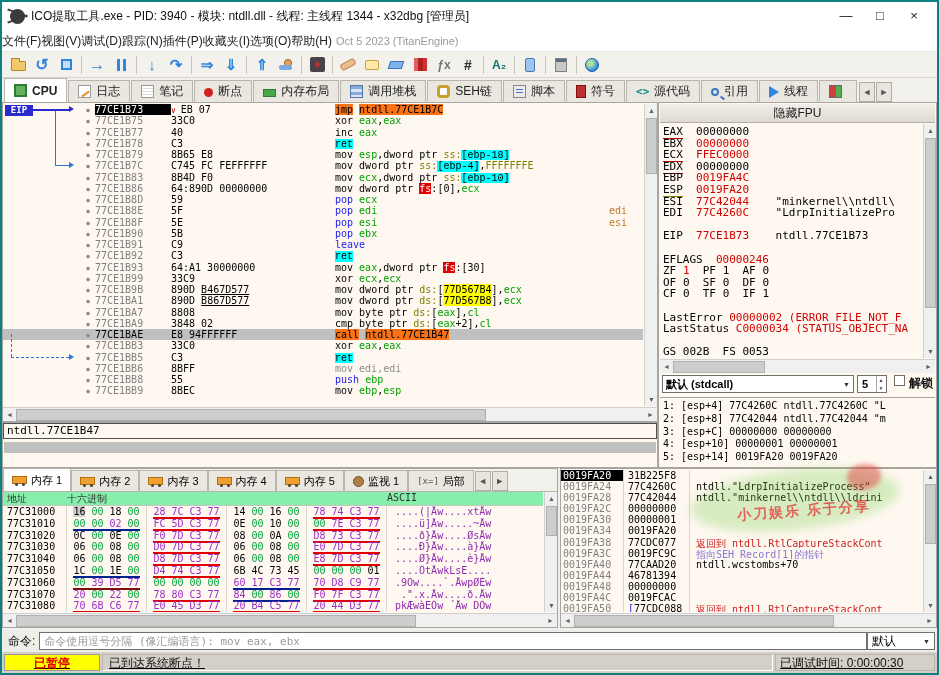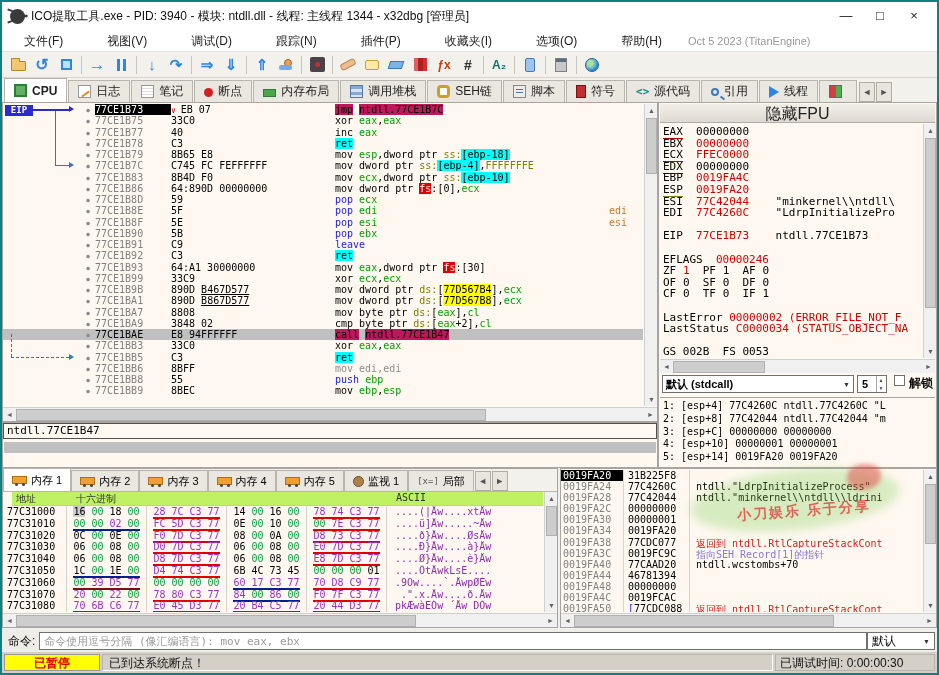"文件(F)" .menu-item { padding: 0 22px -> 0 0 }
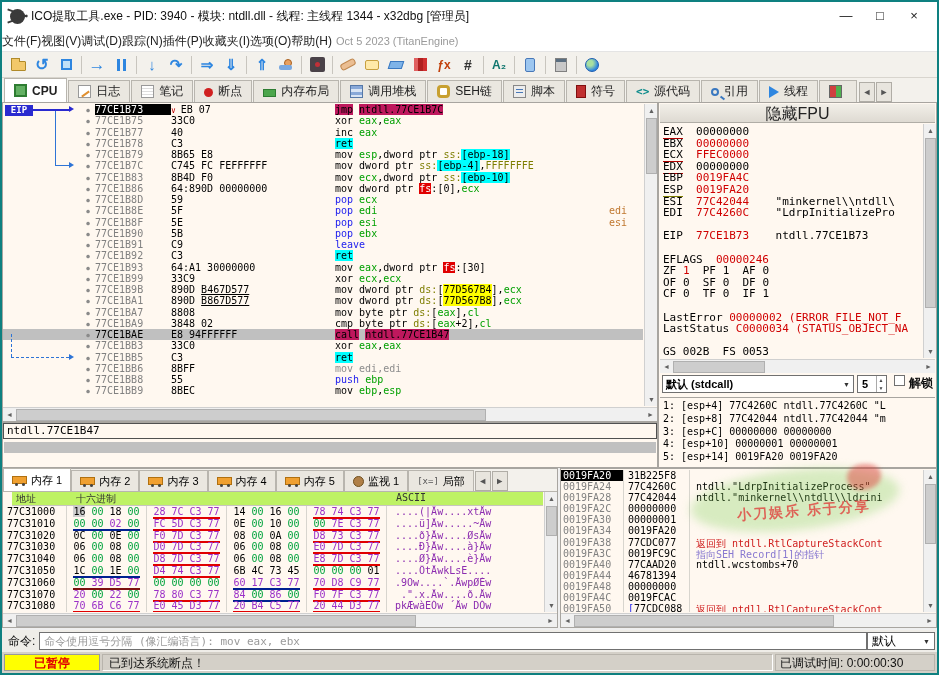"ƒx" span.tbg { color: #c2410c -> #737373 }
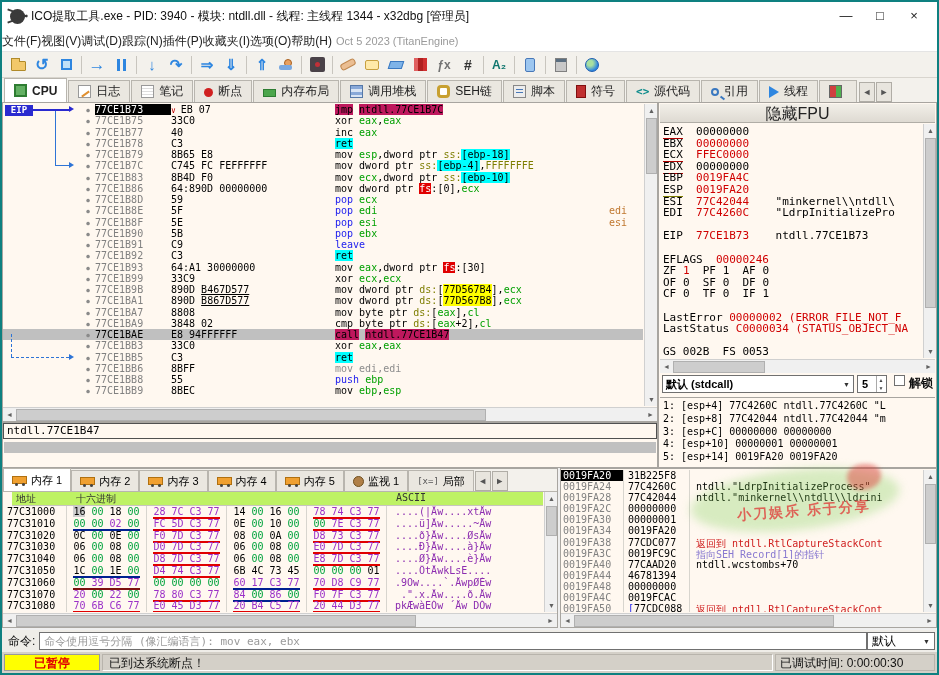"jmp" .t-y { background: #be185d -> #f97316 }
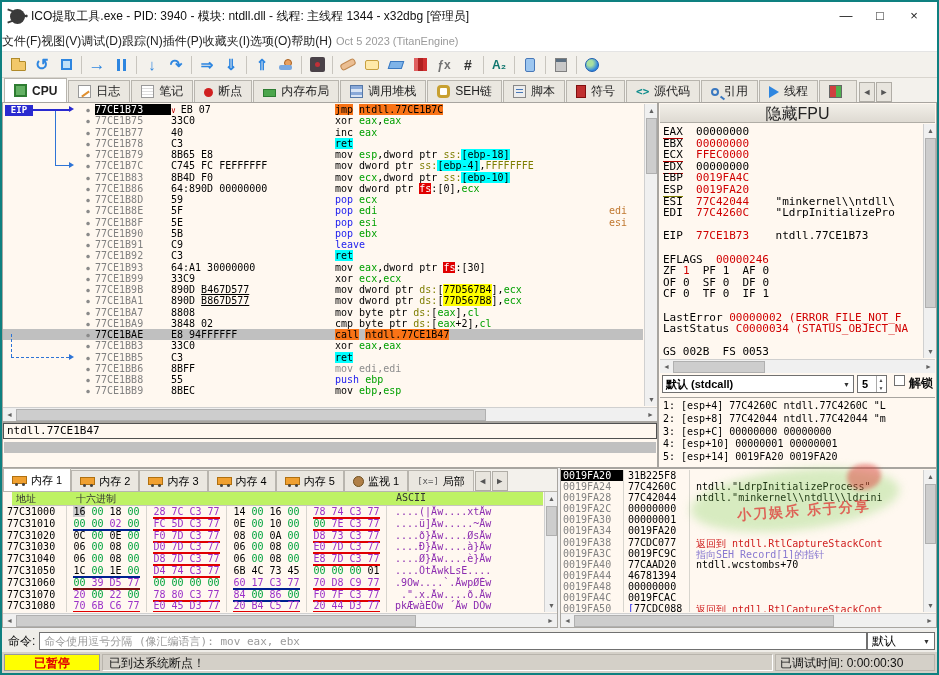"隐藏FPU" .reg-header { font-size: 16px -> 12px }
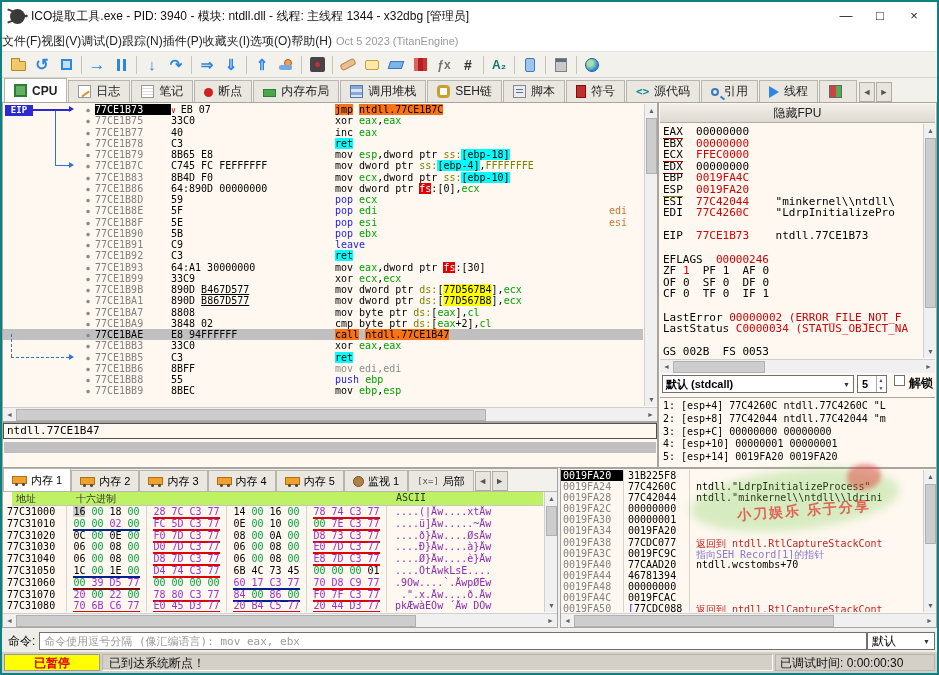"ret" .t-c,.t-cb { font-family: none -> Liberation Mono, monospace }
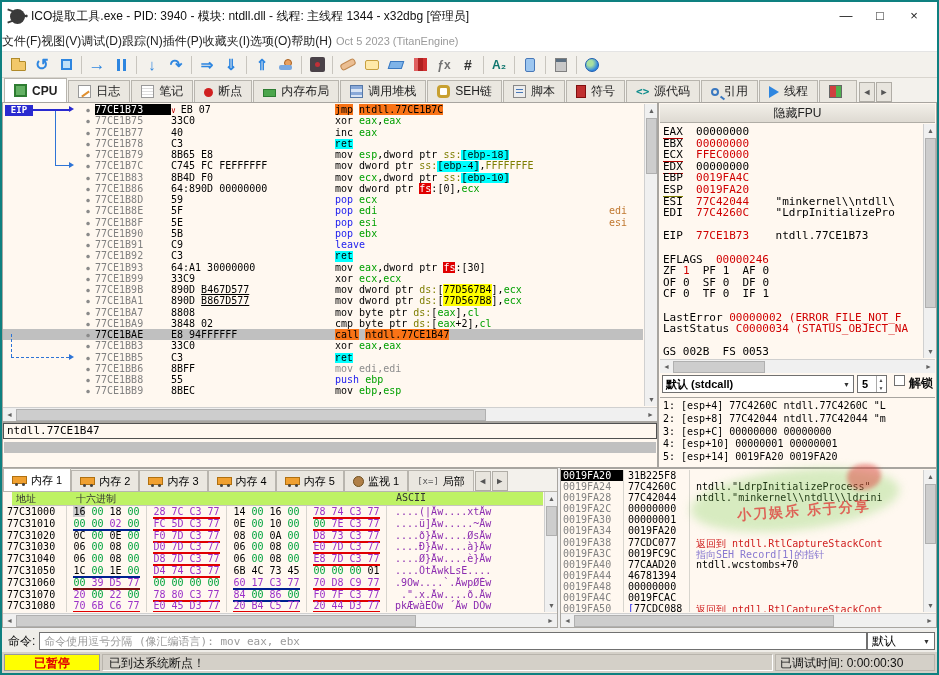"地址" .dumphead { background: #bef264 -> #86efac; left: 9px -> 0 }
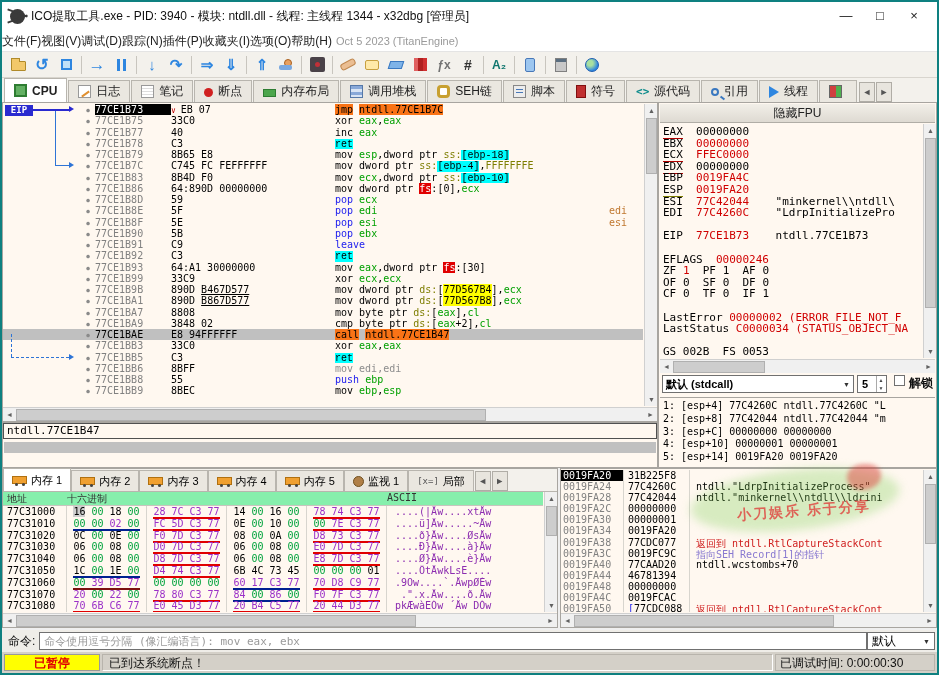"已暂停" .statusbar { text-decoration: none -> underline }
